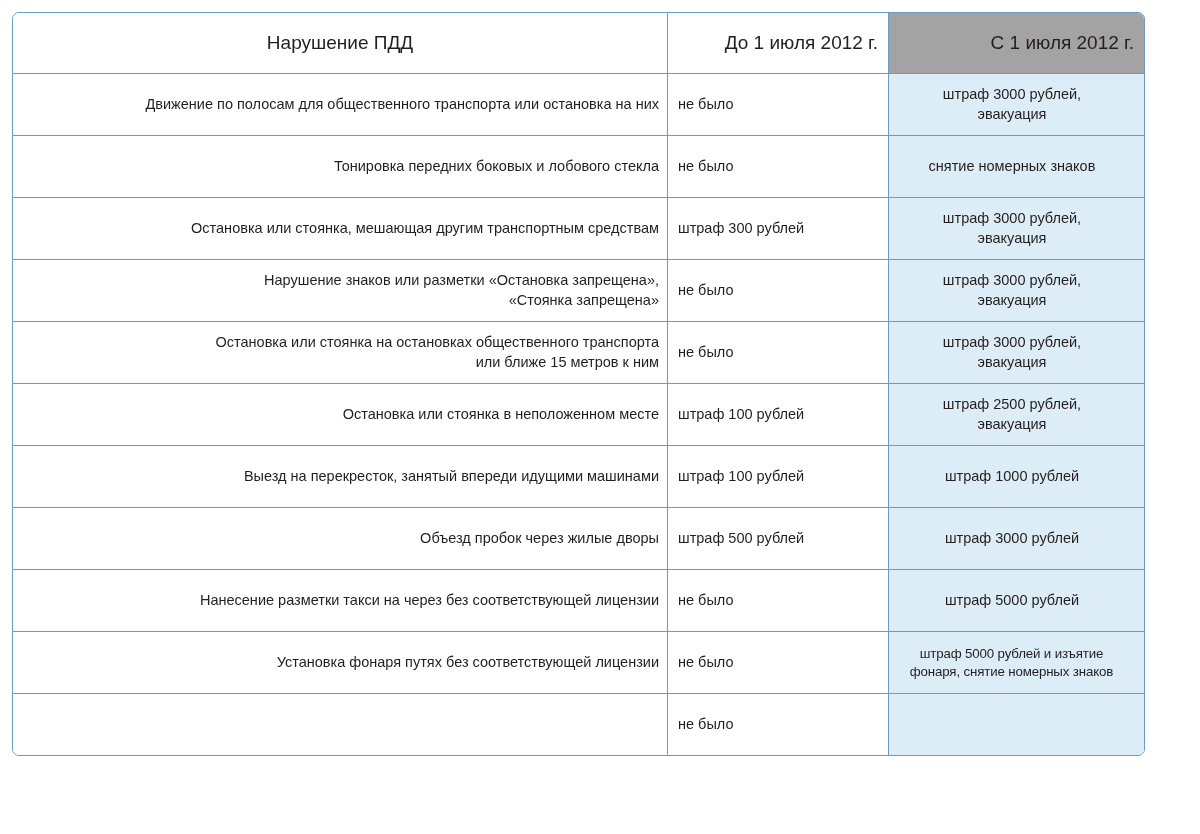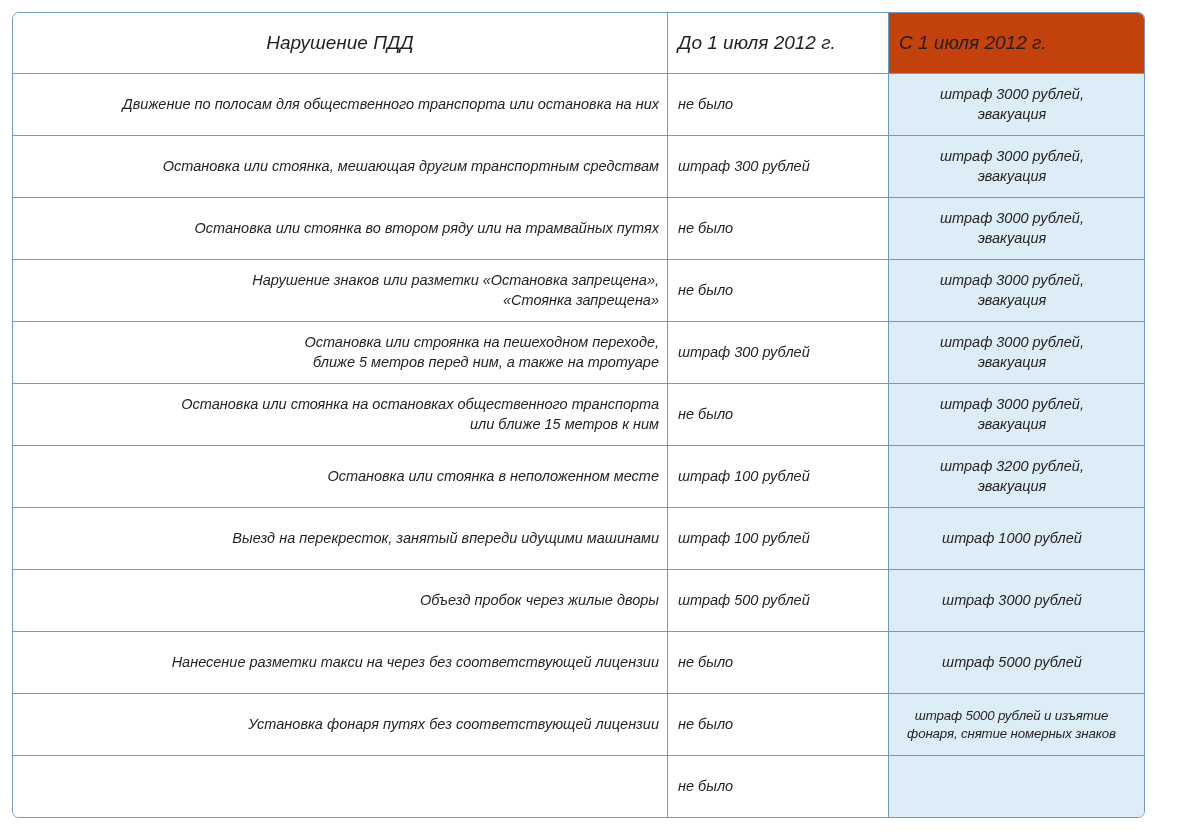"Нарушение ПДД" .table-wrap { font-style: italic -> none }
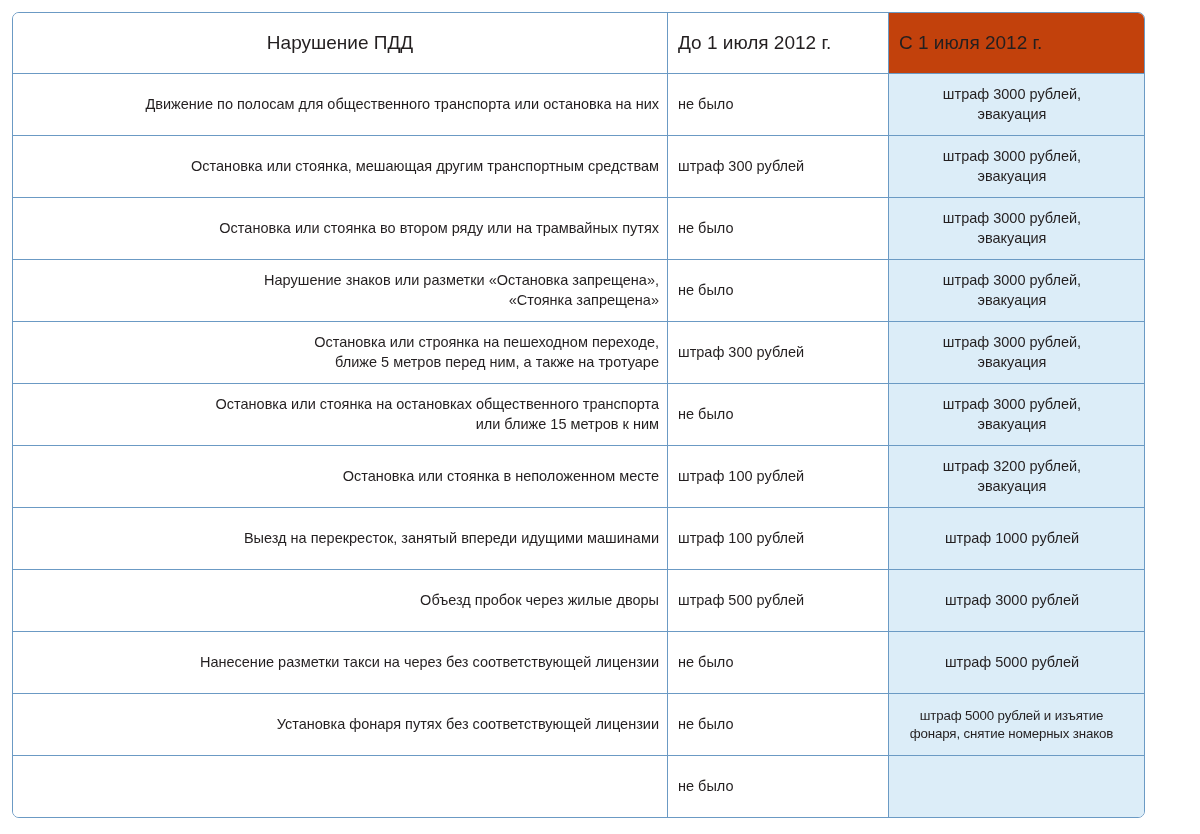"До 1 июля 2012 г." thead th { text-align: left -> right }
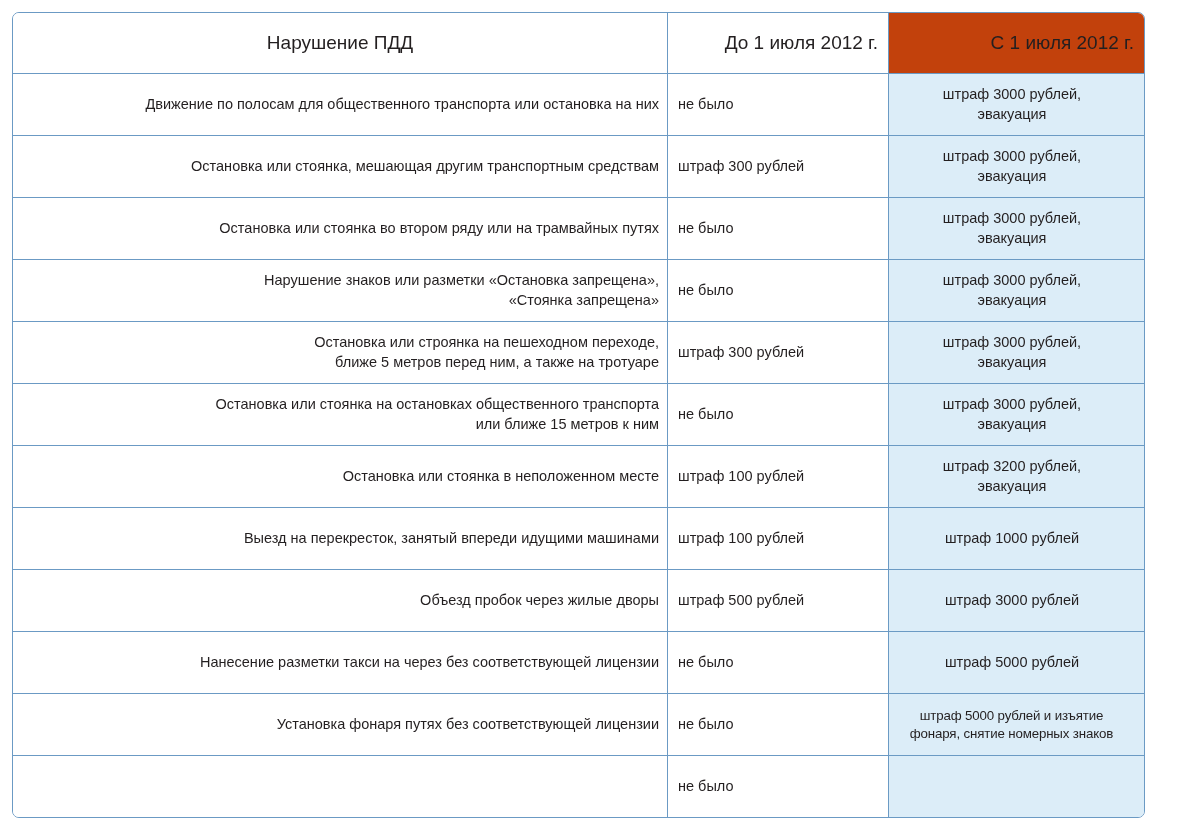"С 1 июля 2012 г." thead th.h-after { background: #c2410c -> #a3a3a3 }
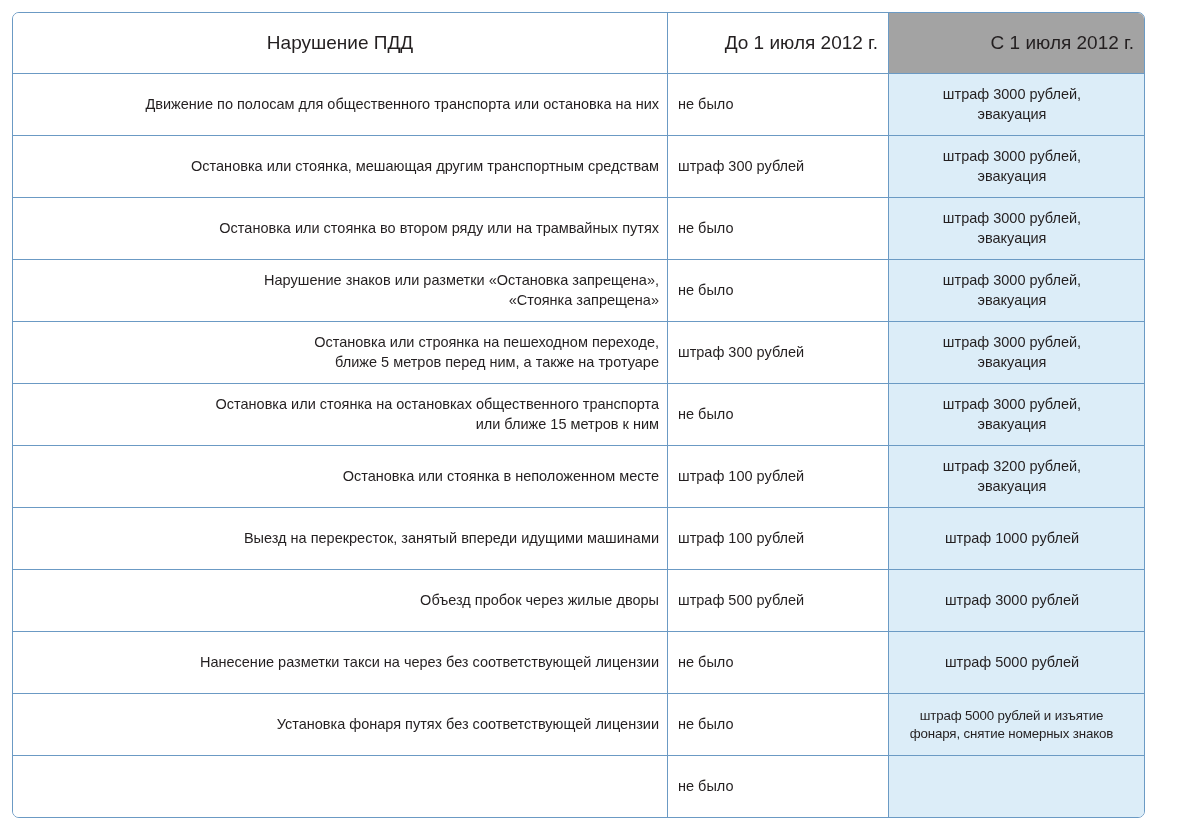"Тонировка передних боковых и лобового" tr { html: none -> <tr> <td> <span>Тонировка передних боковых и лобового стекла</span> </td> <td>не было</td> <td> <span>снятие номерных знаков</span> </td> </tr> }
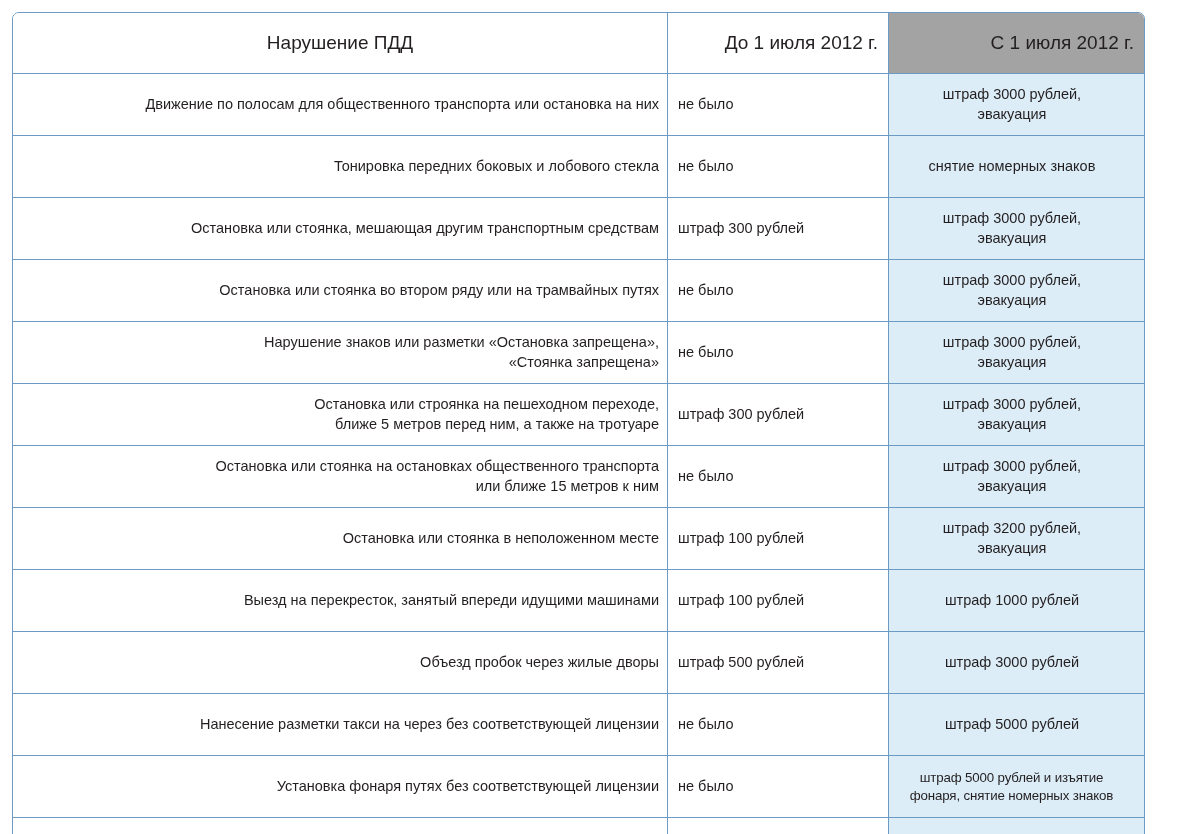"Остановка или стоянка во втором" tr { html: <tr> <td> <span>Остановка или стоянка во втором ряду или на трамвайных путях</span> </td> <td>не было</td> <td> <span>штраф 3000 рублей,</span> <span>эвакуация</span> </td> </tr> -> none }
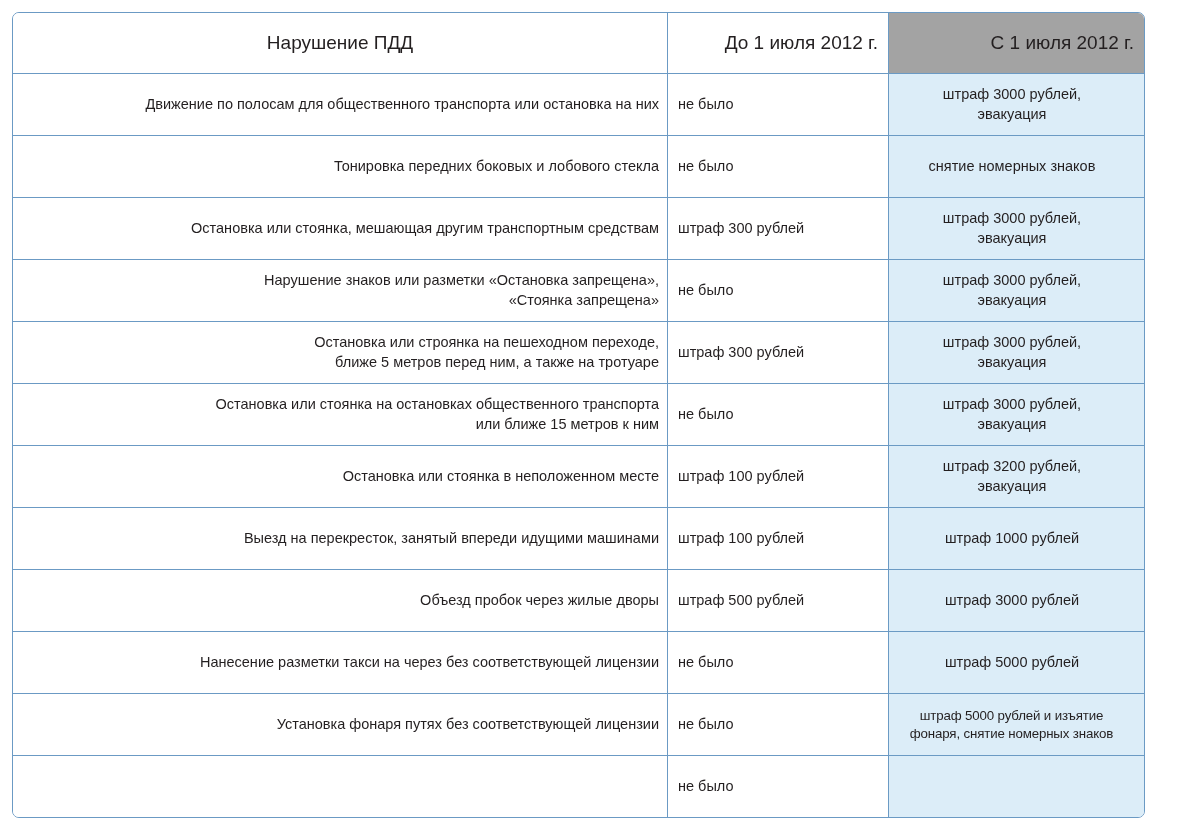"Остановка или строянка на пешеходном" tr { html: <tr> <td> <span>Остановка или строянка на пешеходном переходе,</span> <span>ближе 5 метров перед ним, а также на тротуаре</span> </td> <td>штраф 300 рублей</td> <td> <span>штраф 3000 рублей,</span> <span>эвакуация</span> </td> </tr> -> none }
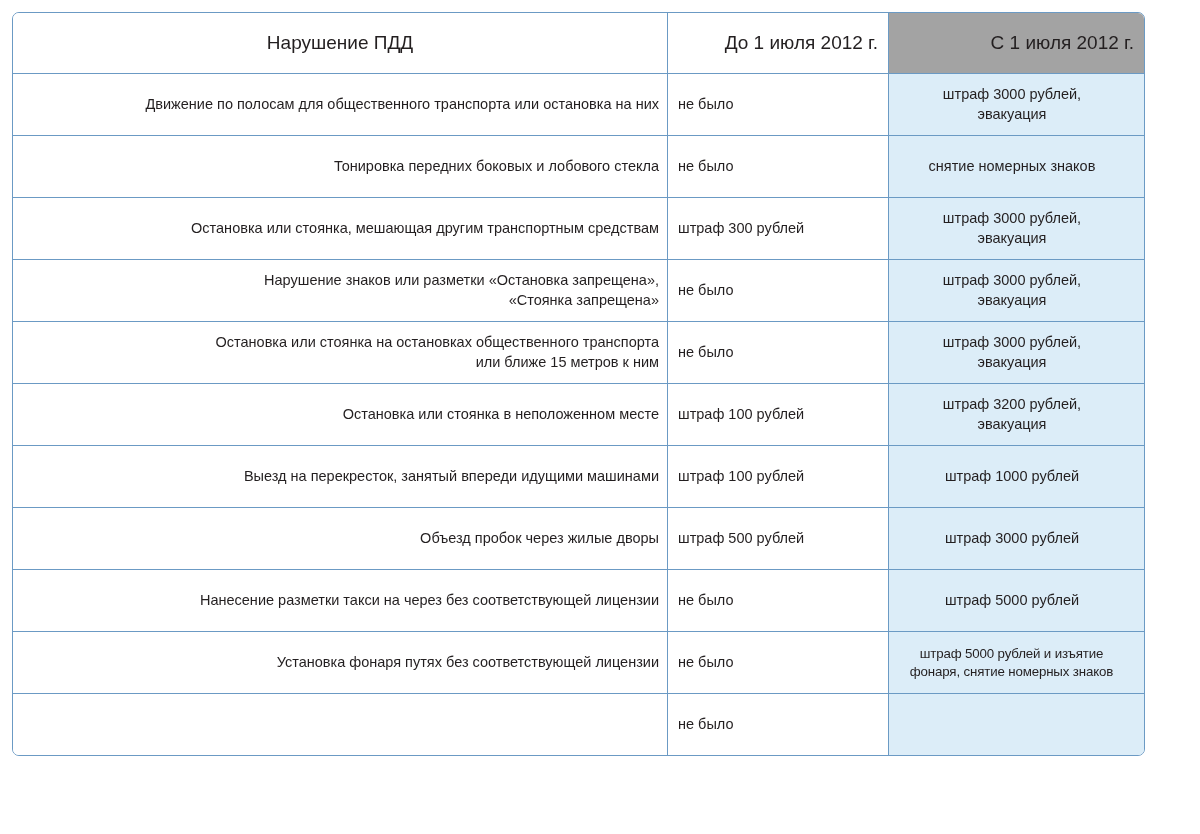"штраф 3200 рублей," span.cell-line { text: 3200 -> 2500 }
